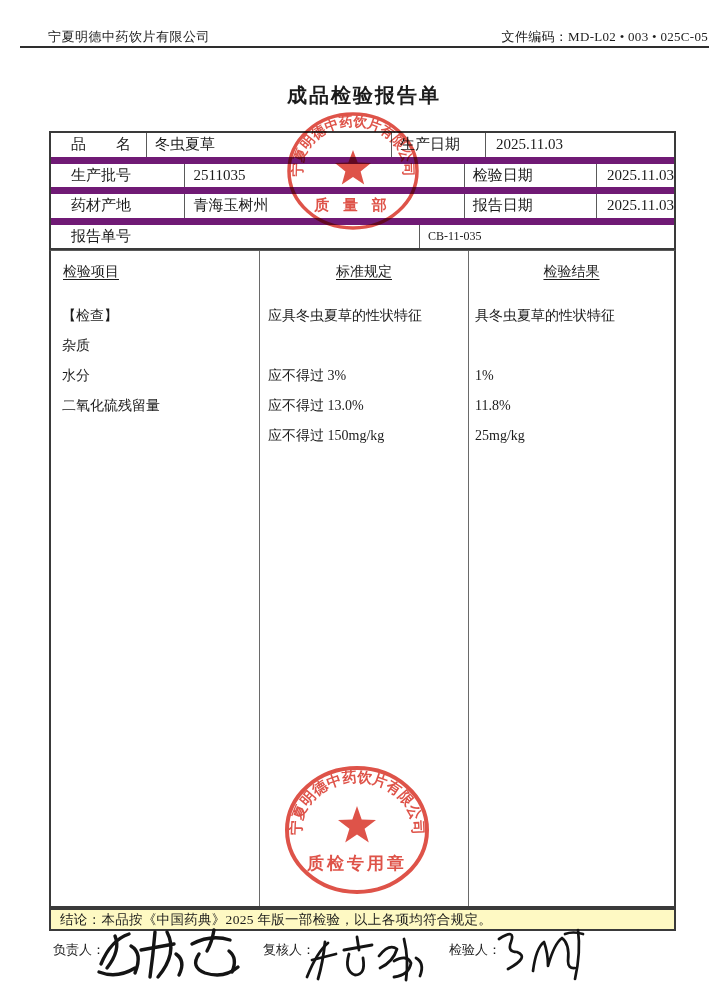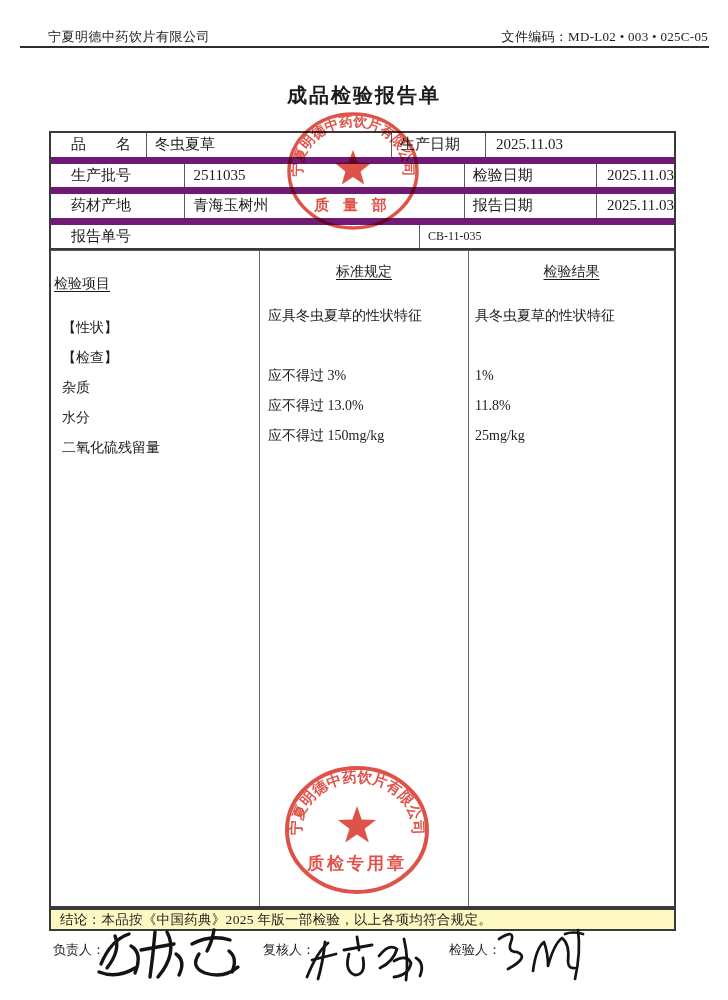"检验项目" .mt-head.left { margin-top: 12px -> none; padding-left: 3px -> 12px }
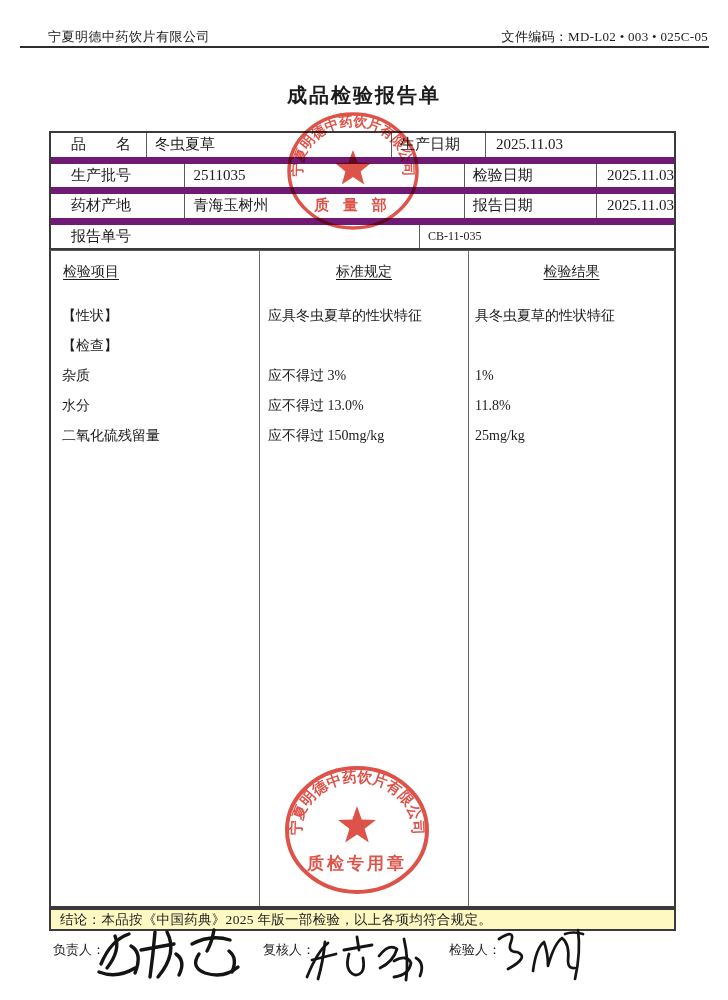"【性状】" div.mt-row { html: <div>【性状】</div> -> none }
